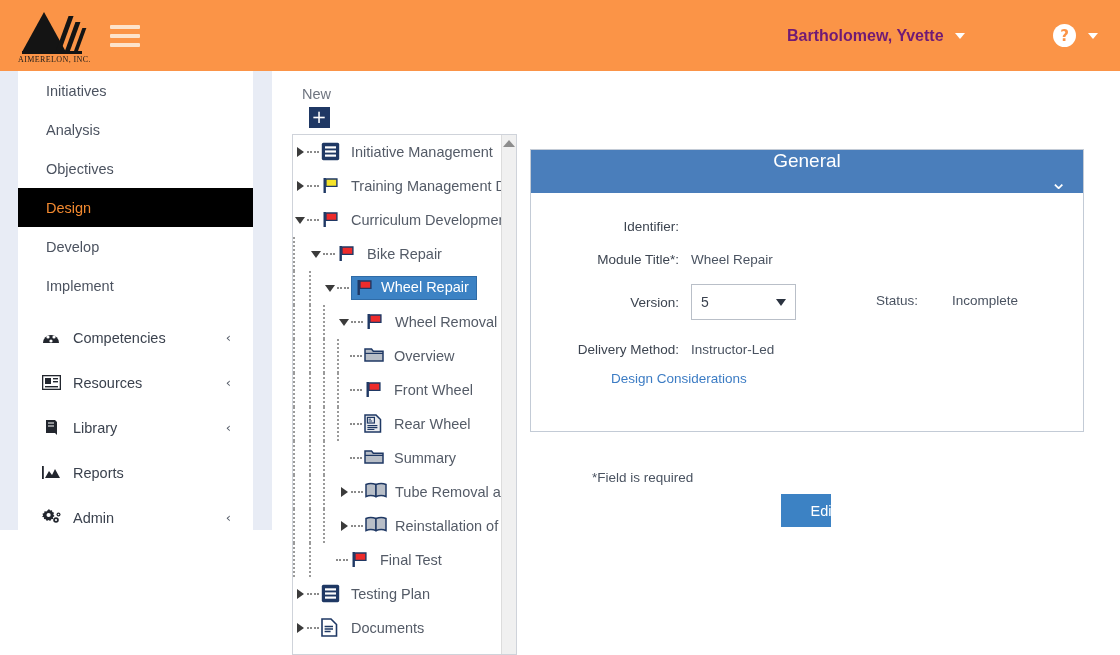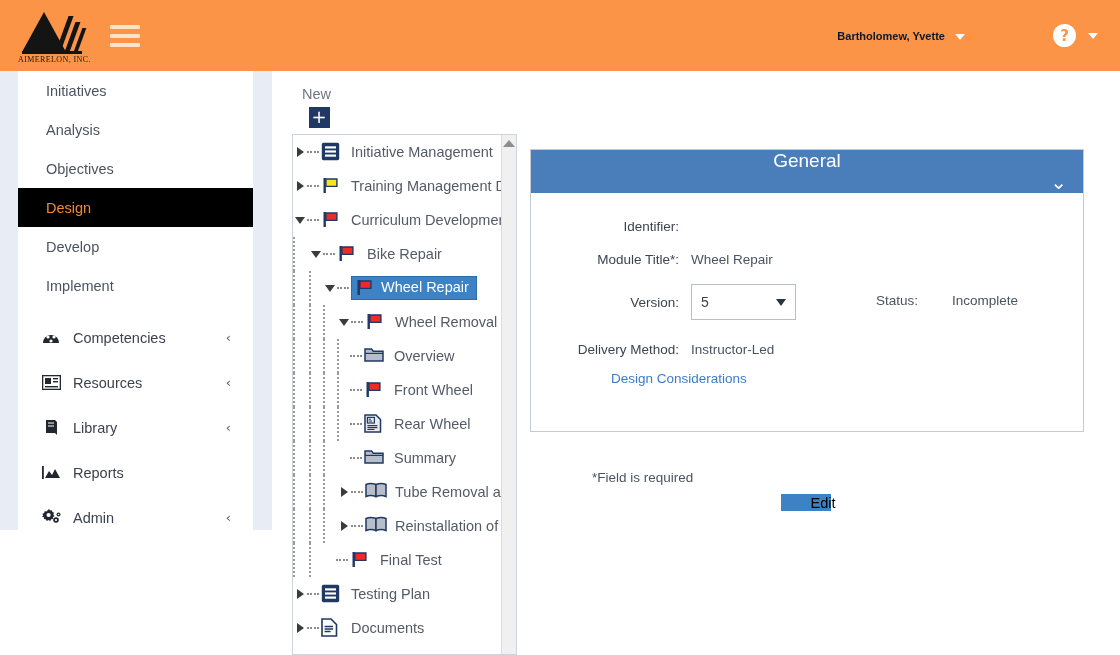"Bartholomew, Yvette" .user-name { color: #0f172a -> #701a75; font-size: 11px -> 16px }
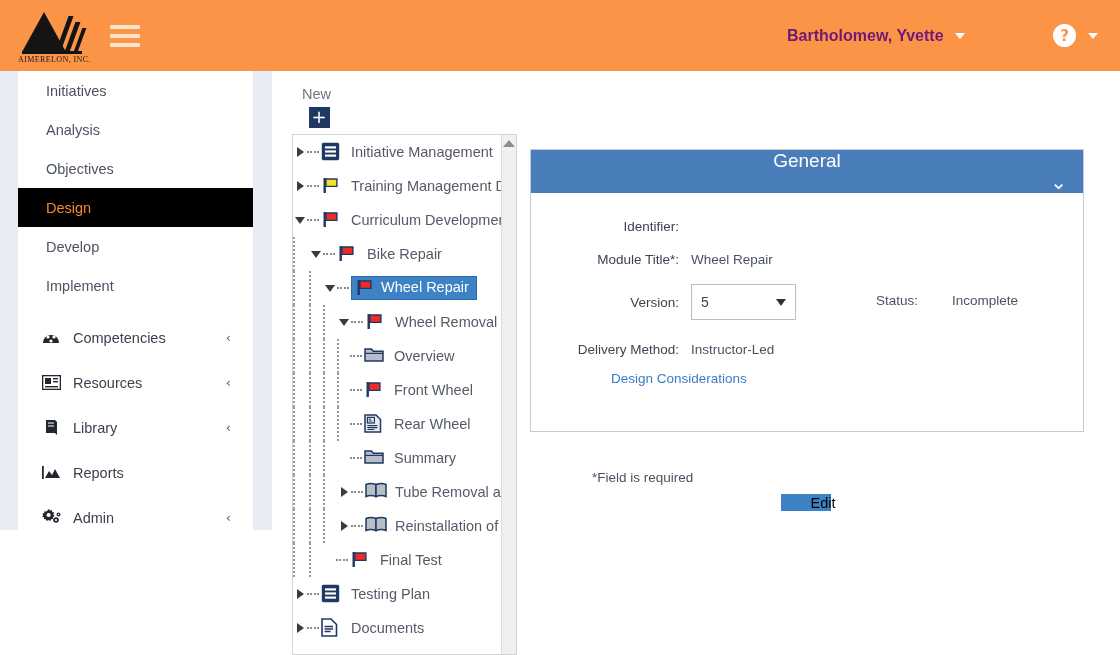"Edit" .edit-btn { color: #000000 -> #ffffff; height: 17px -> 33px }
